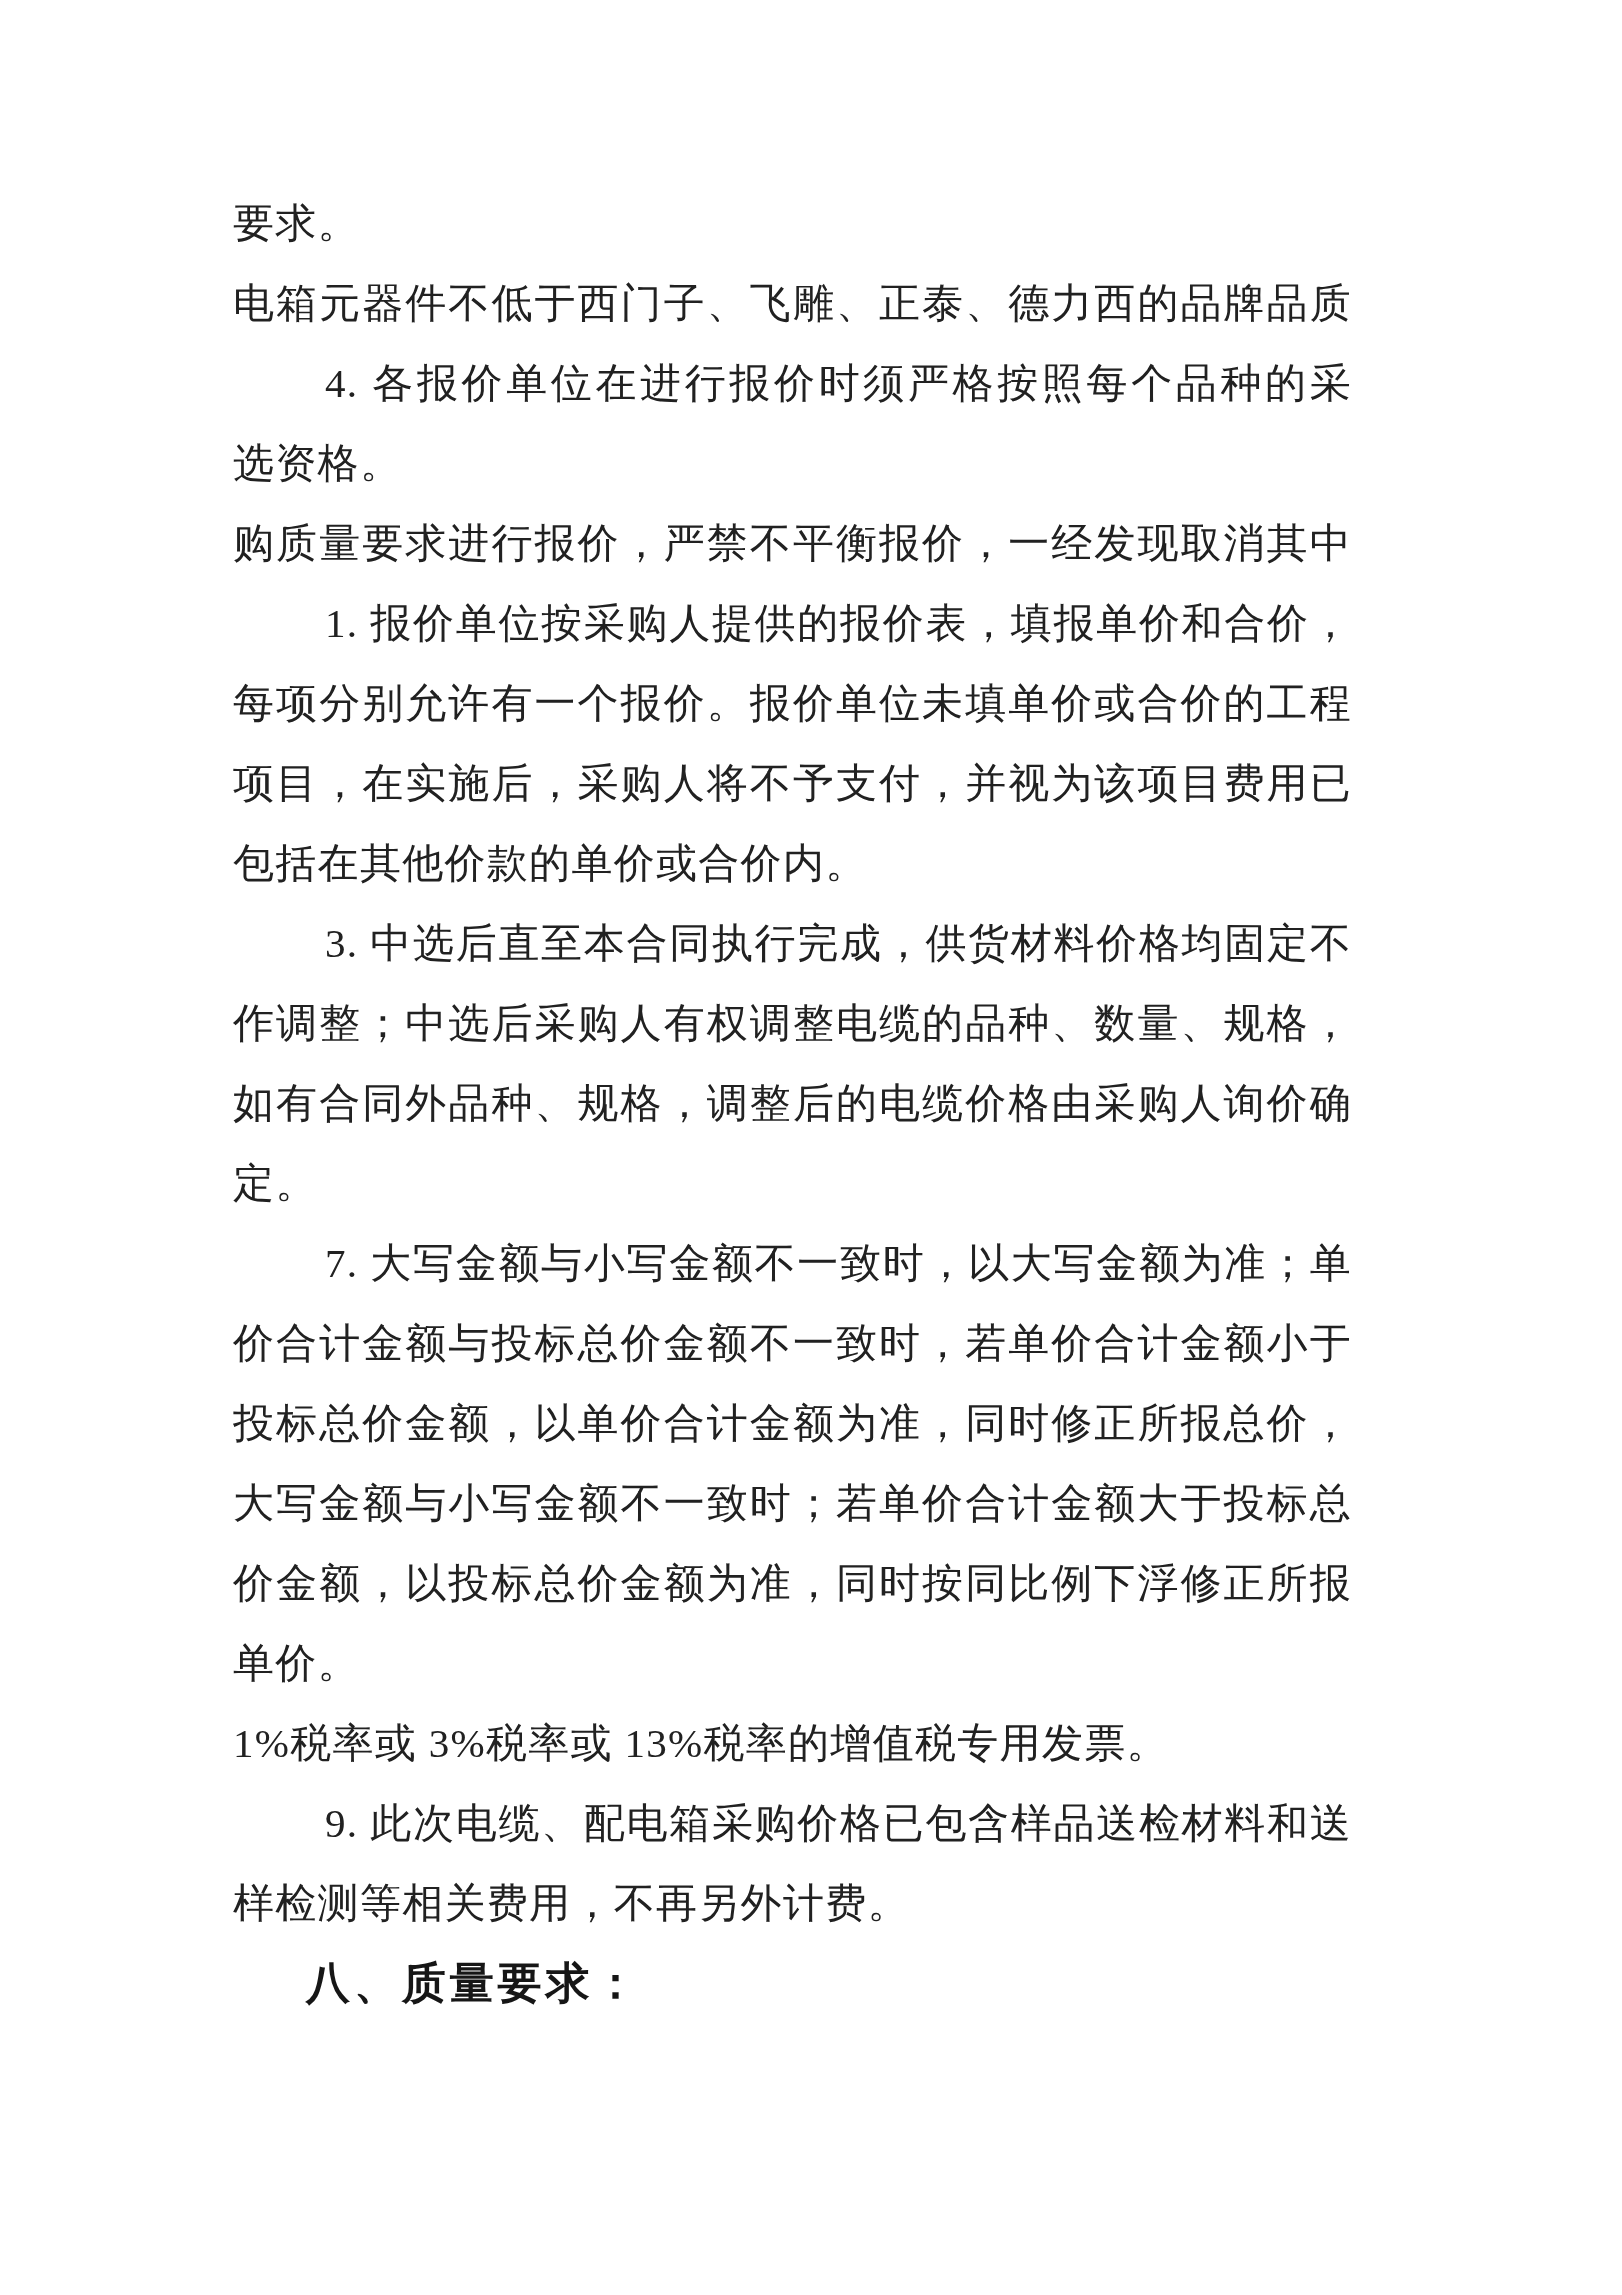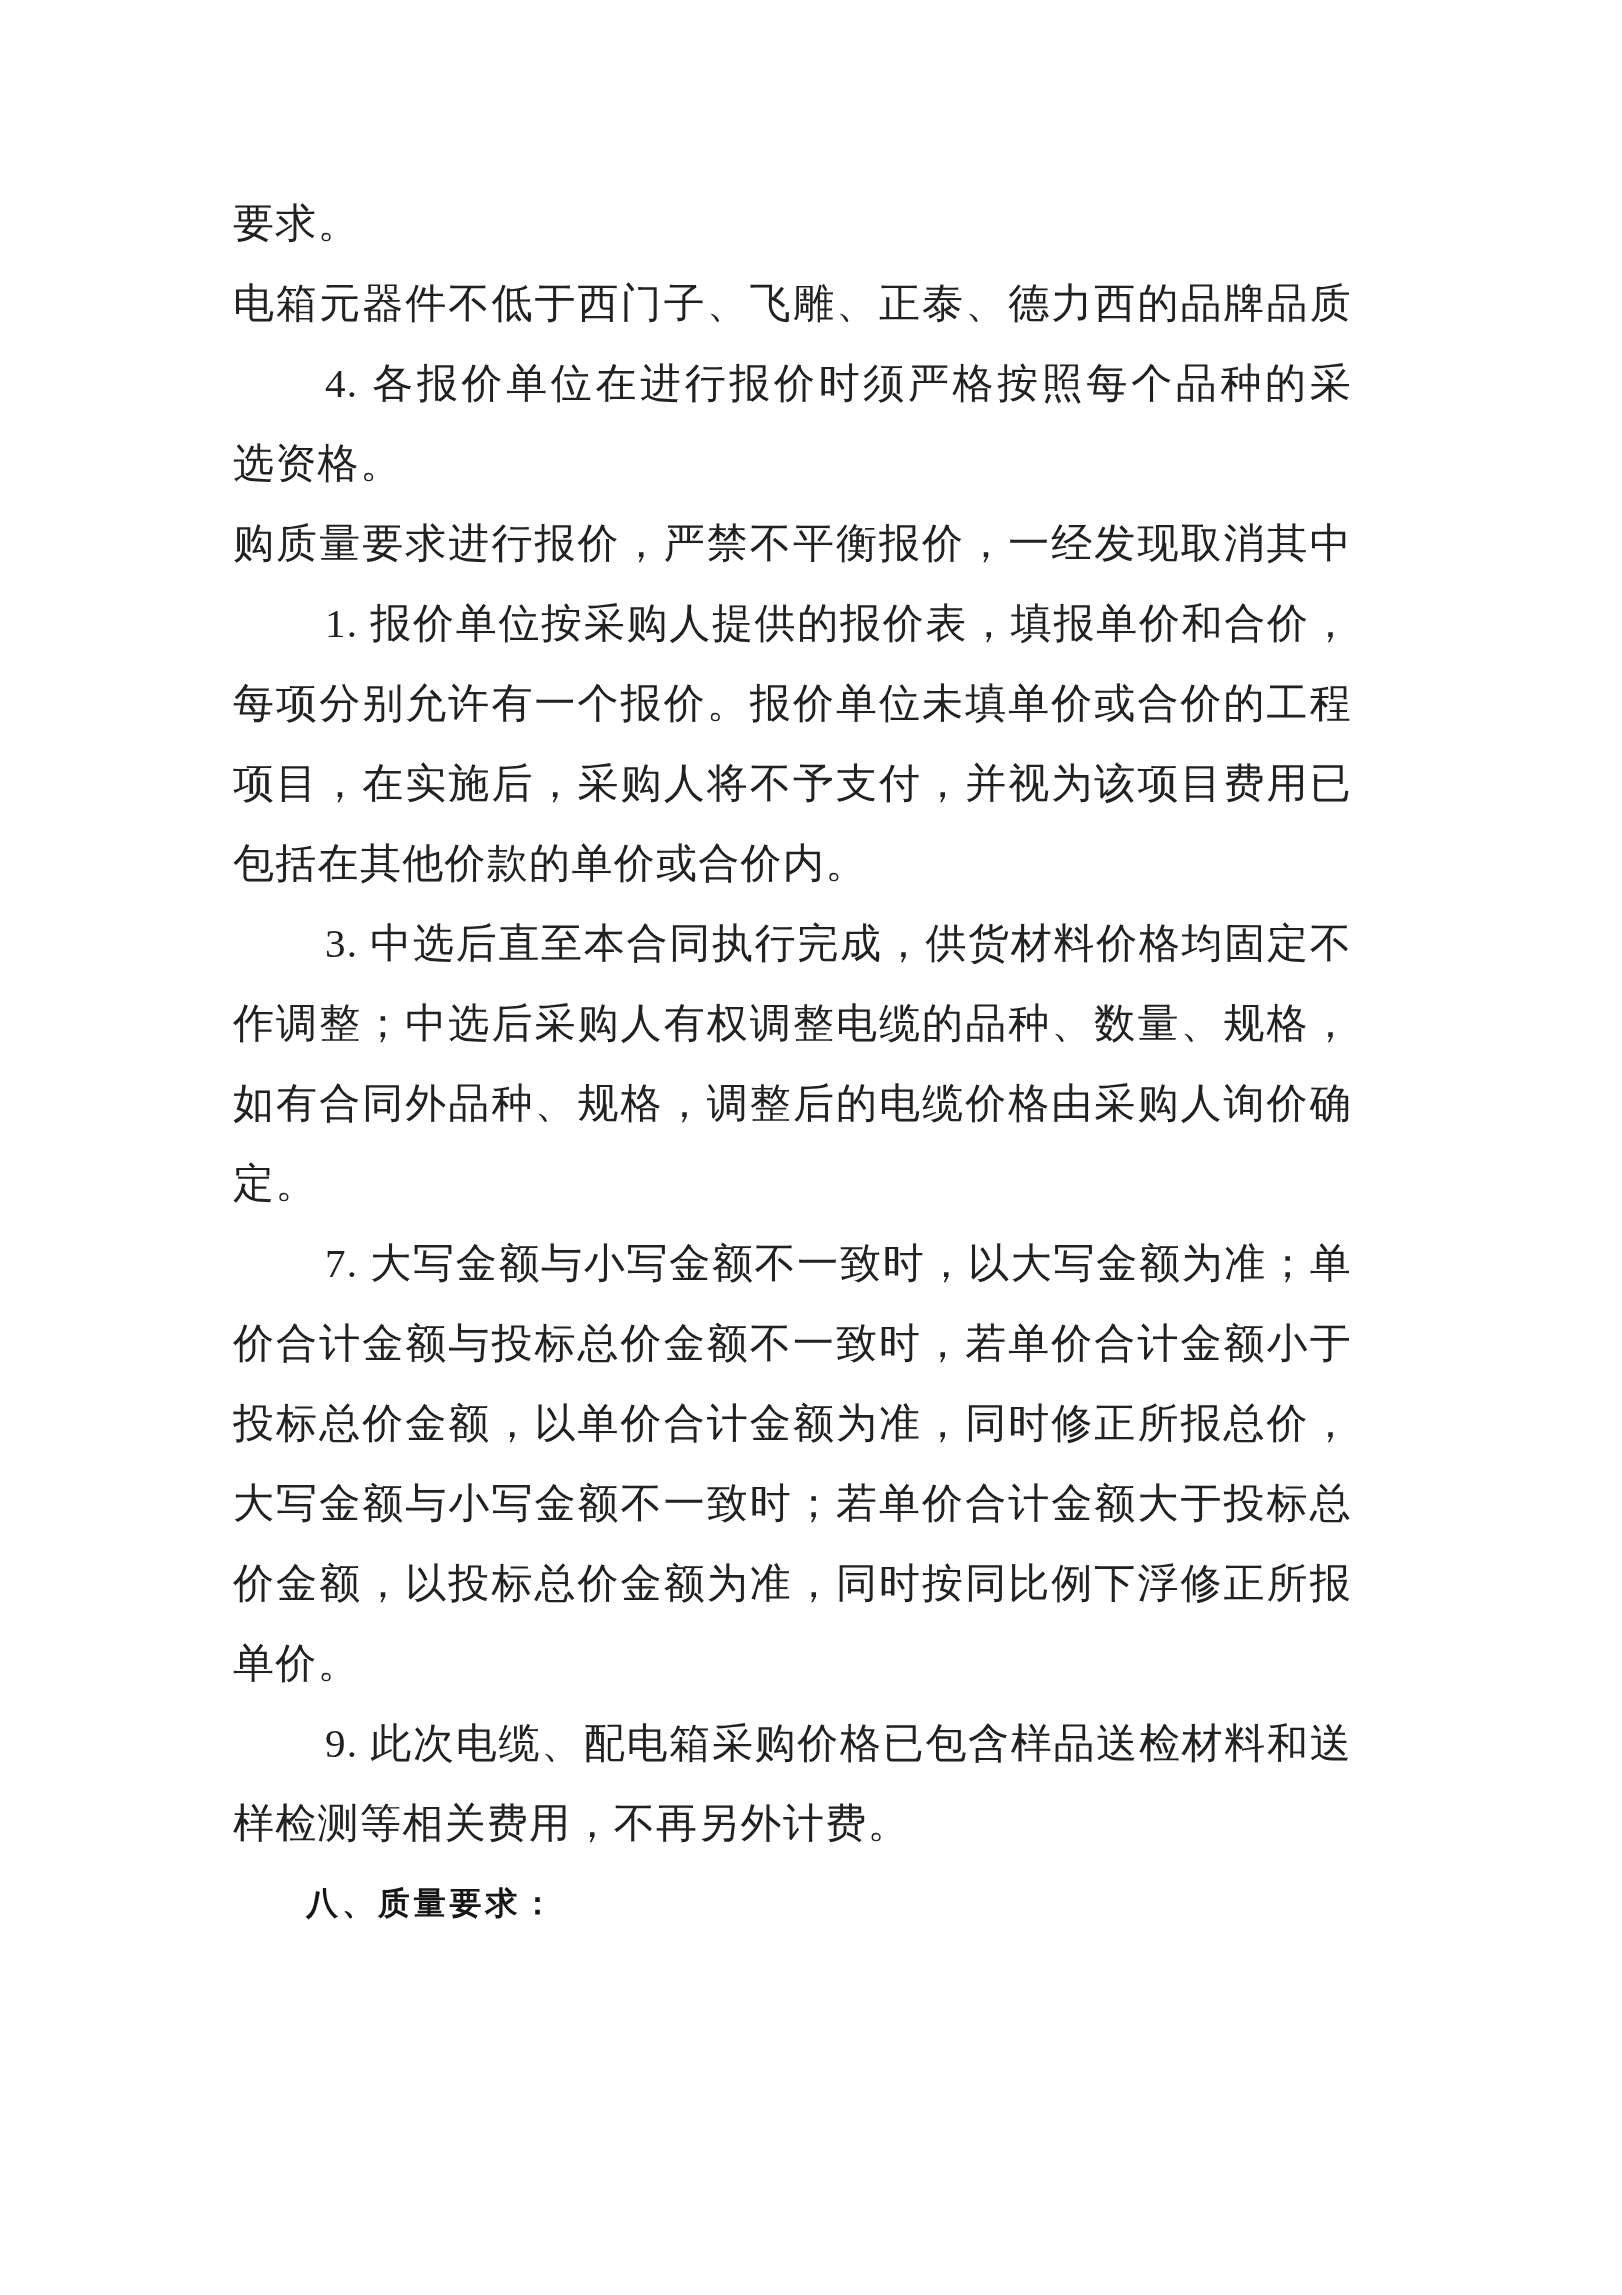"1%税率或 3%税率或 13%税率的增值税专用发票。" div.ln { html: none -> <div>1%税率或 3%税率或 13%税率的增值税专用发票。</div> }
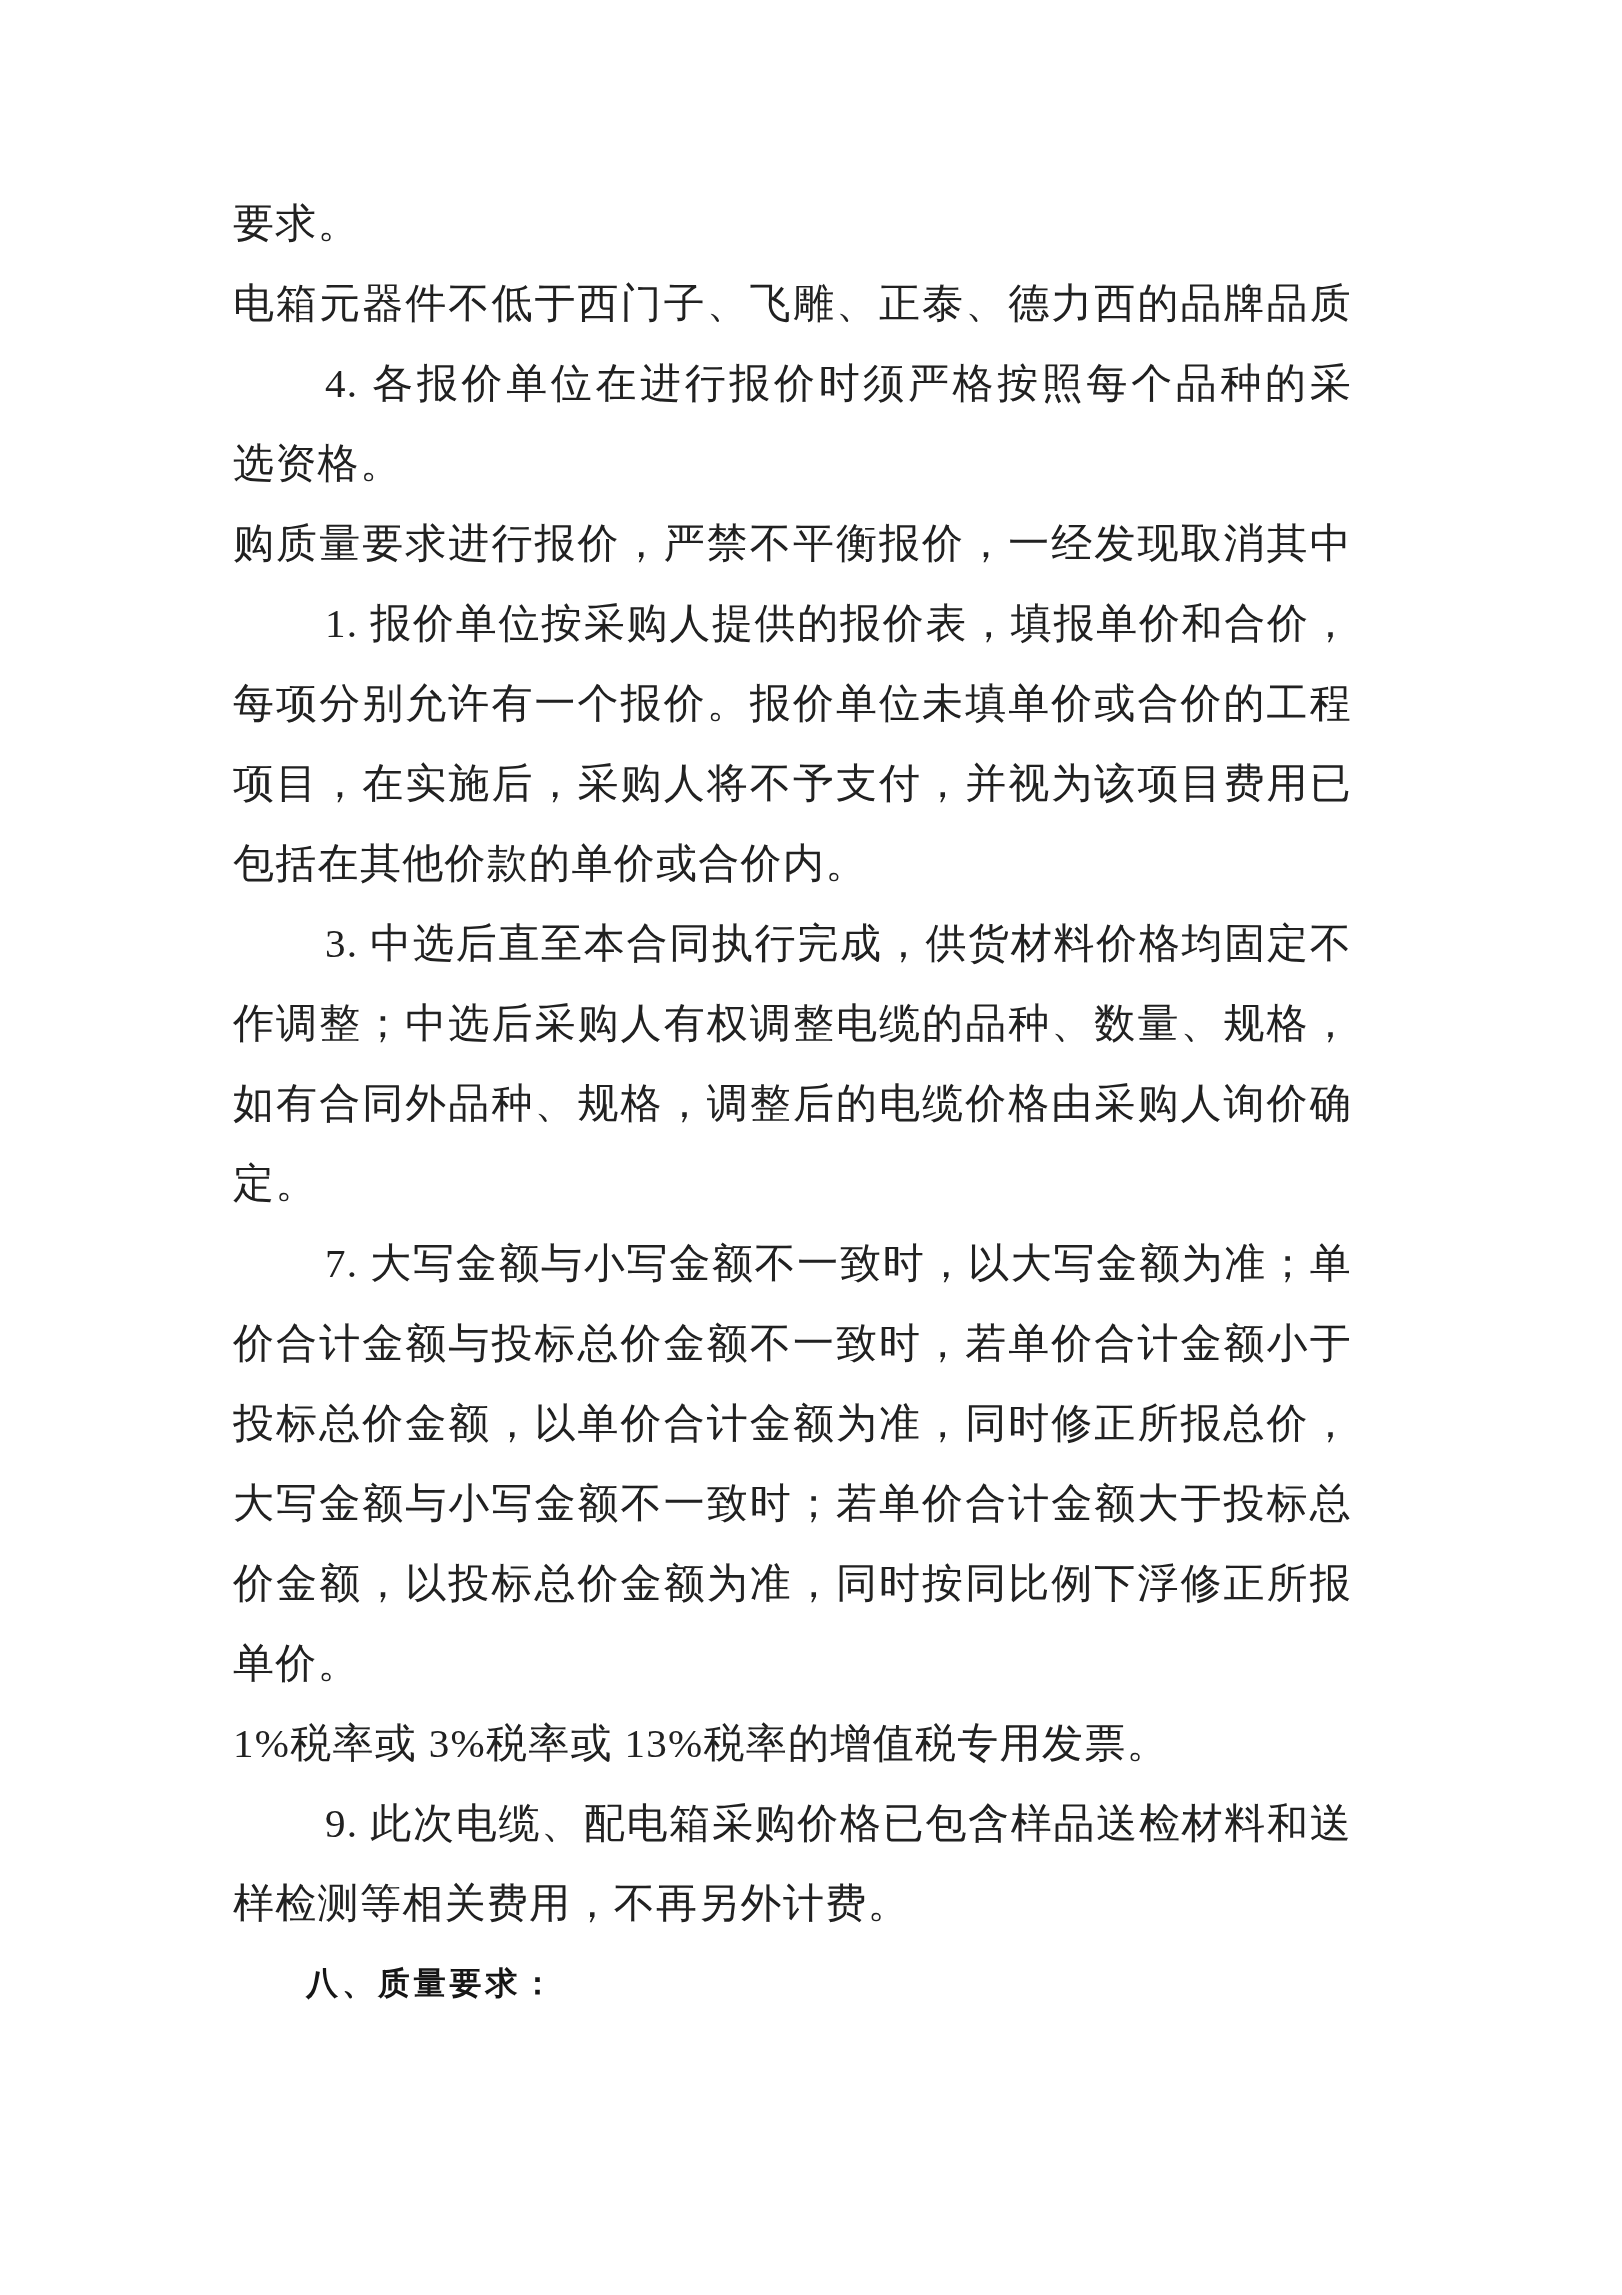"八、质量要求：" .heading { font-size: 32px -> 44px }
